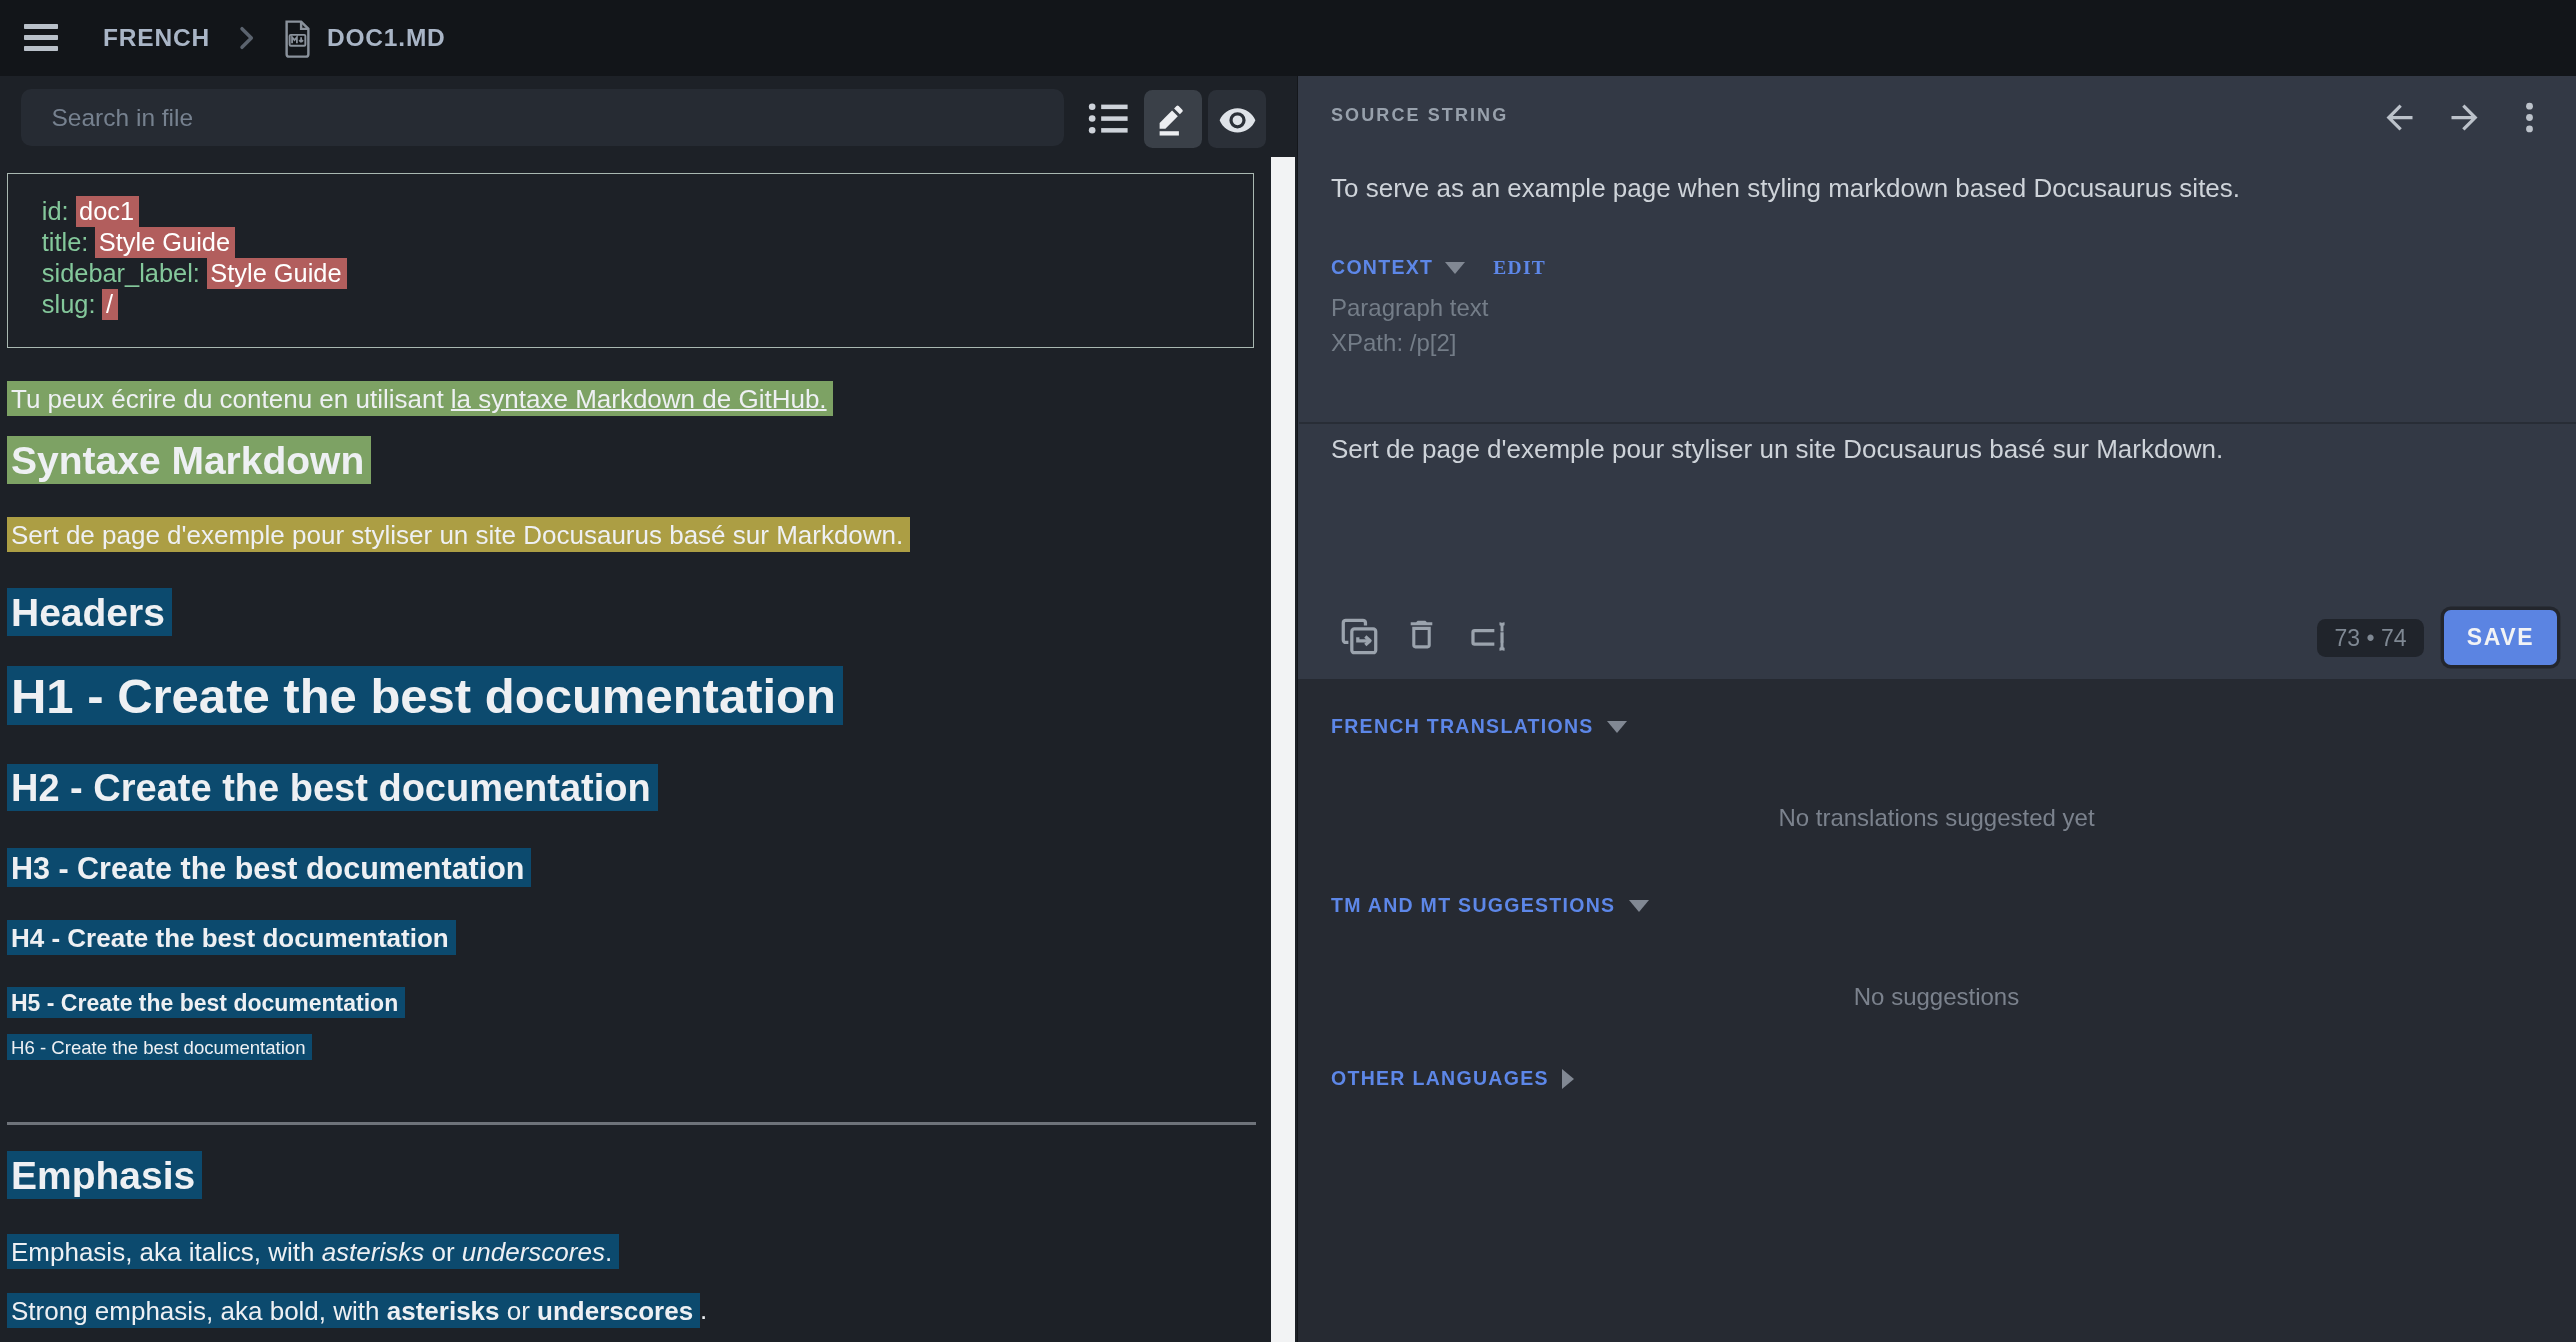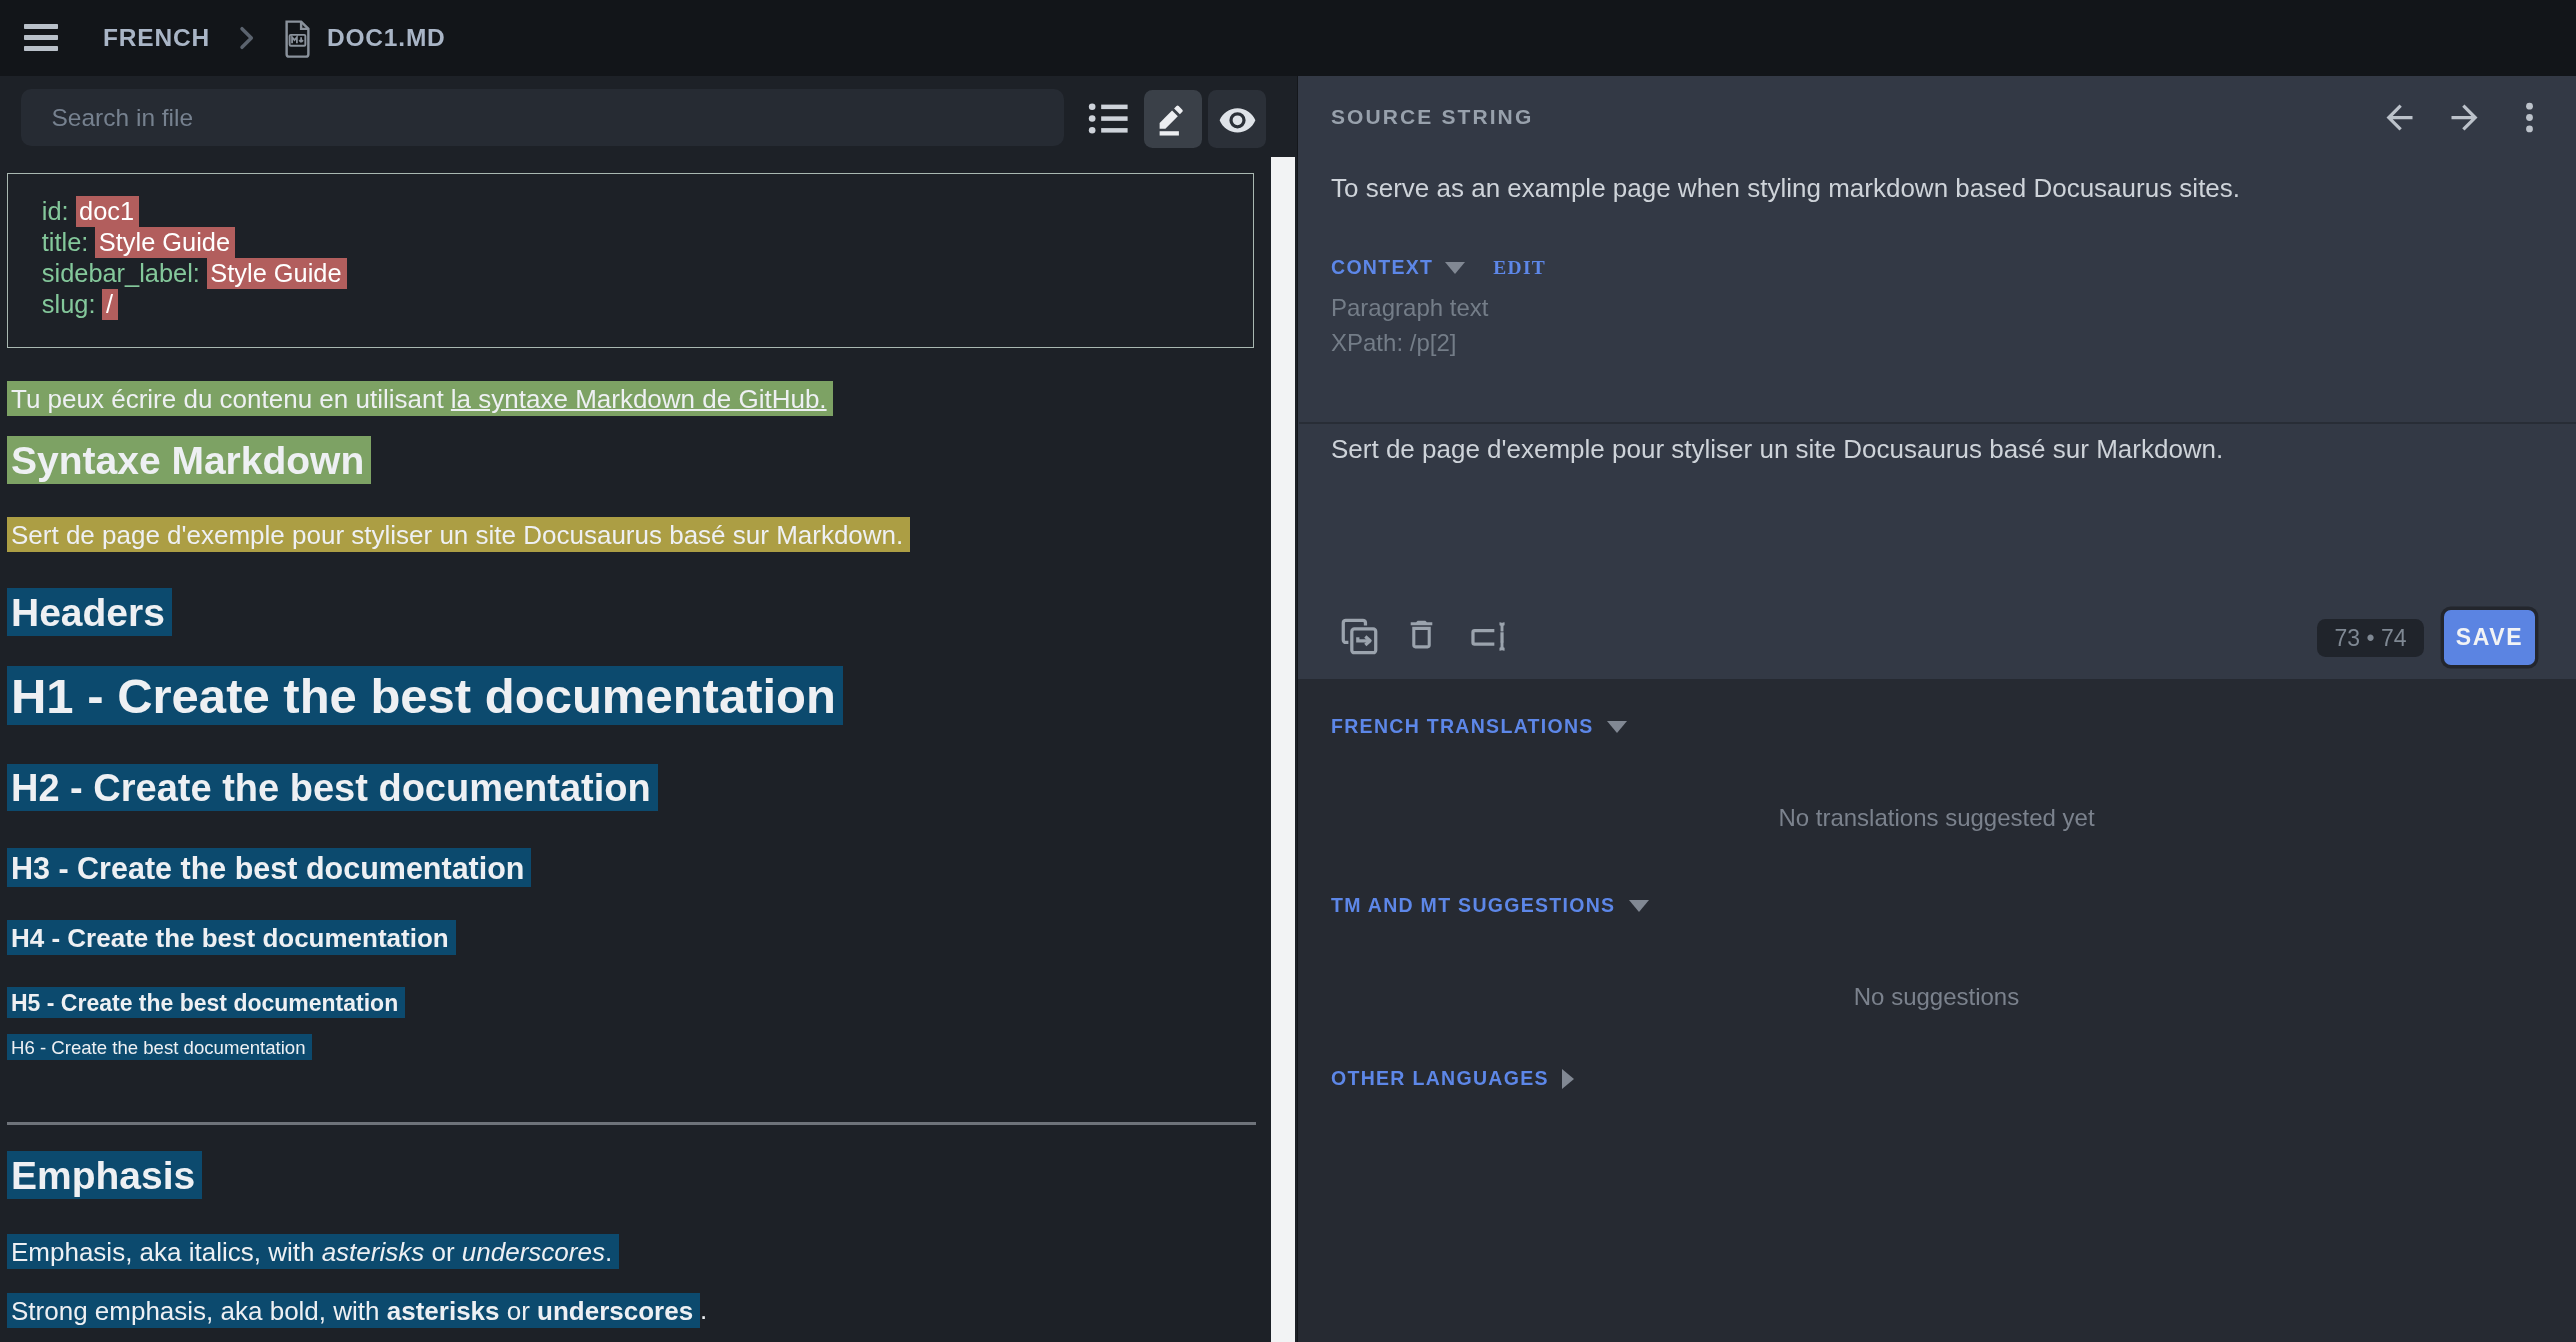"SOURCE STRING" .src-label { font-size: 21px -> 18px }
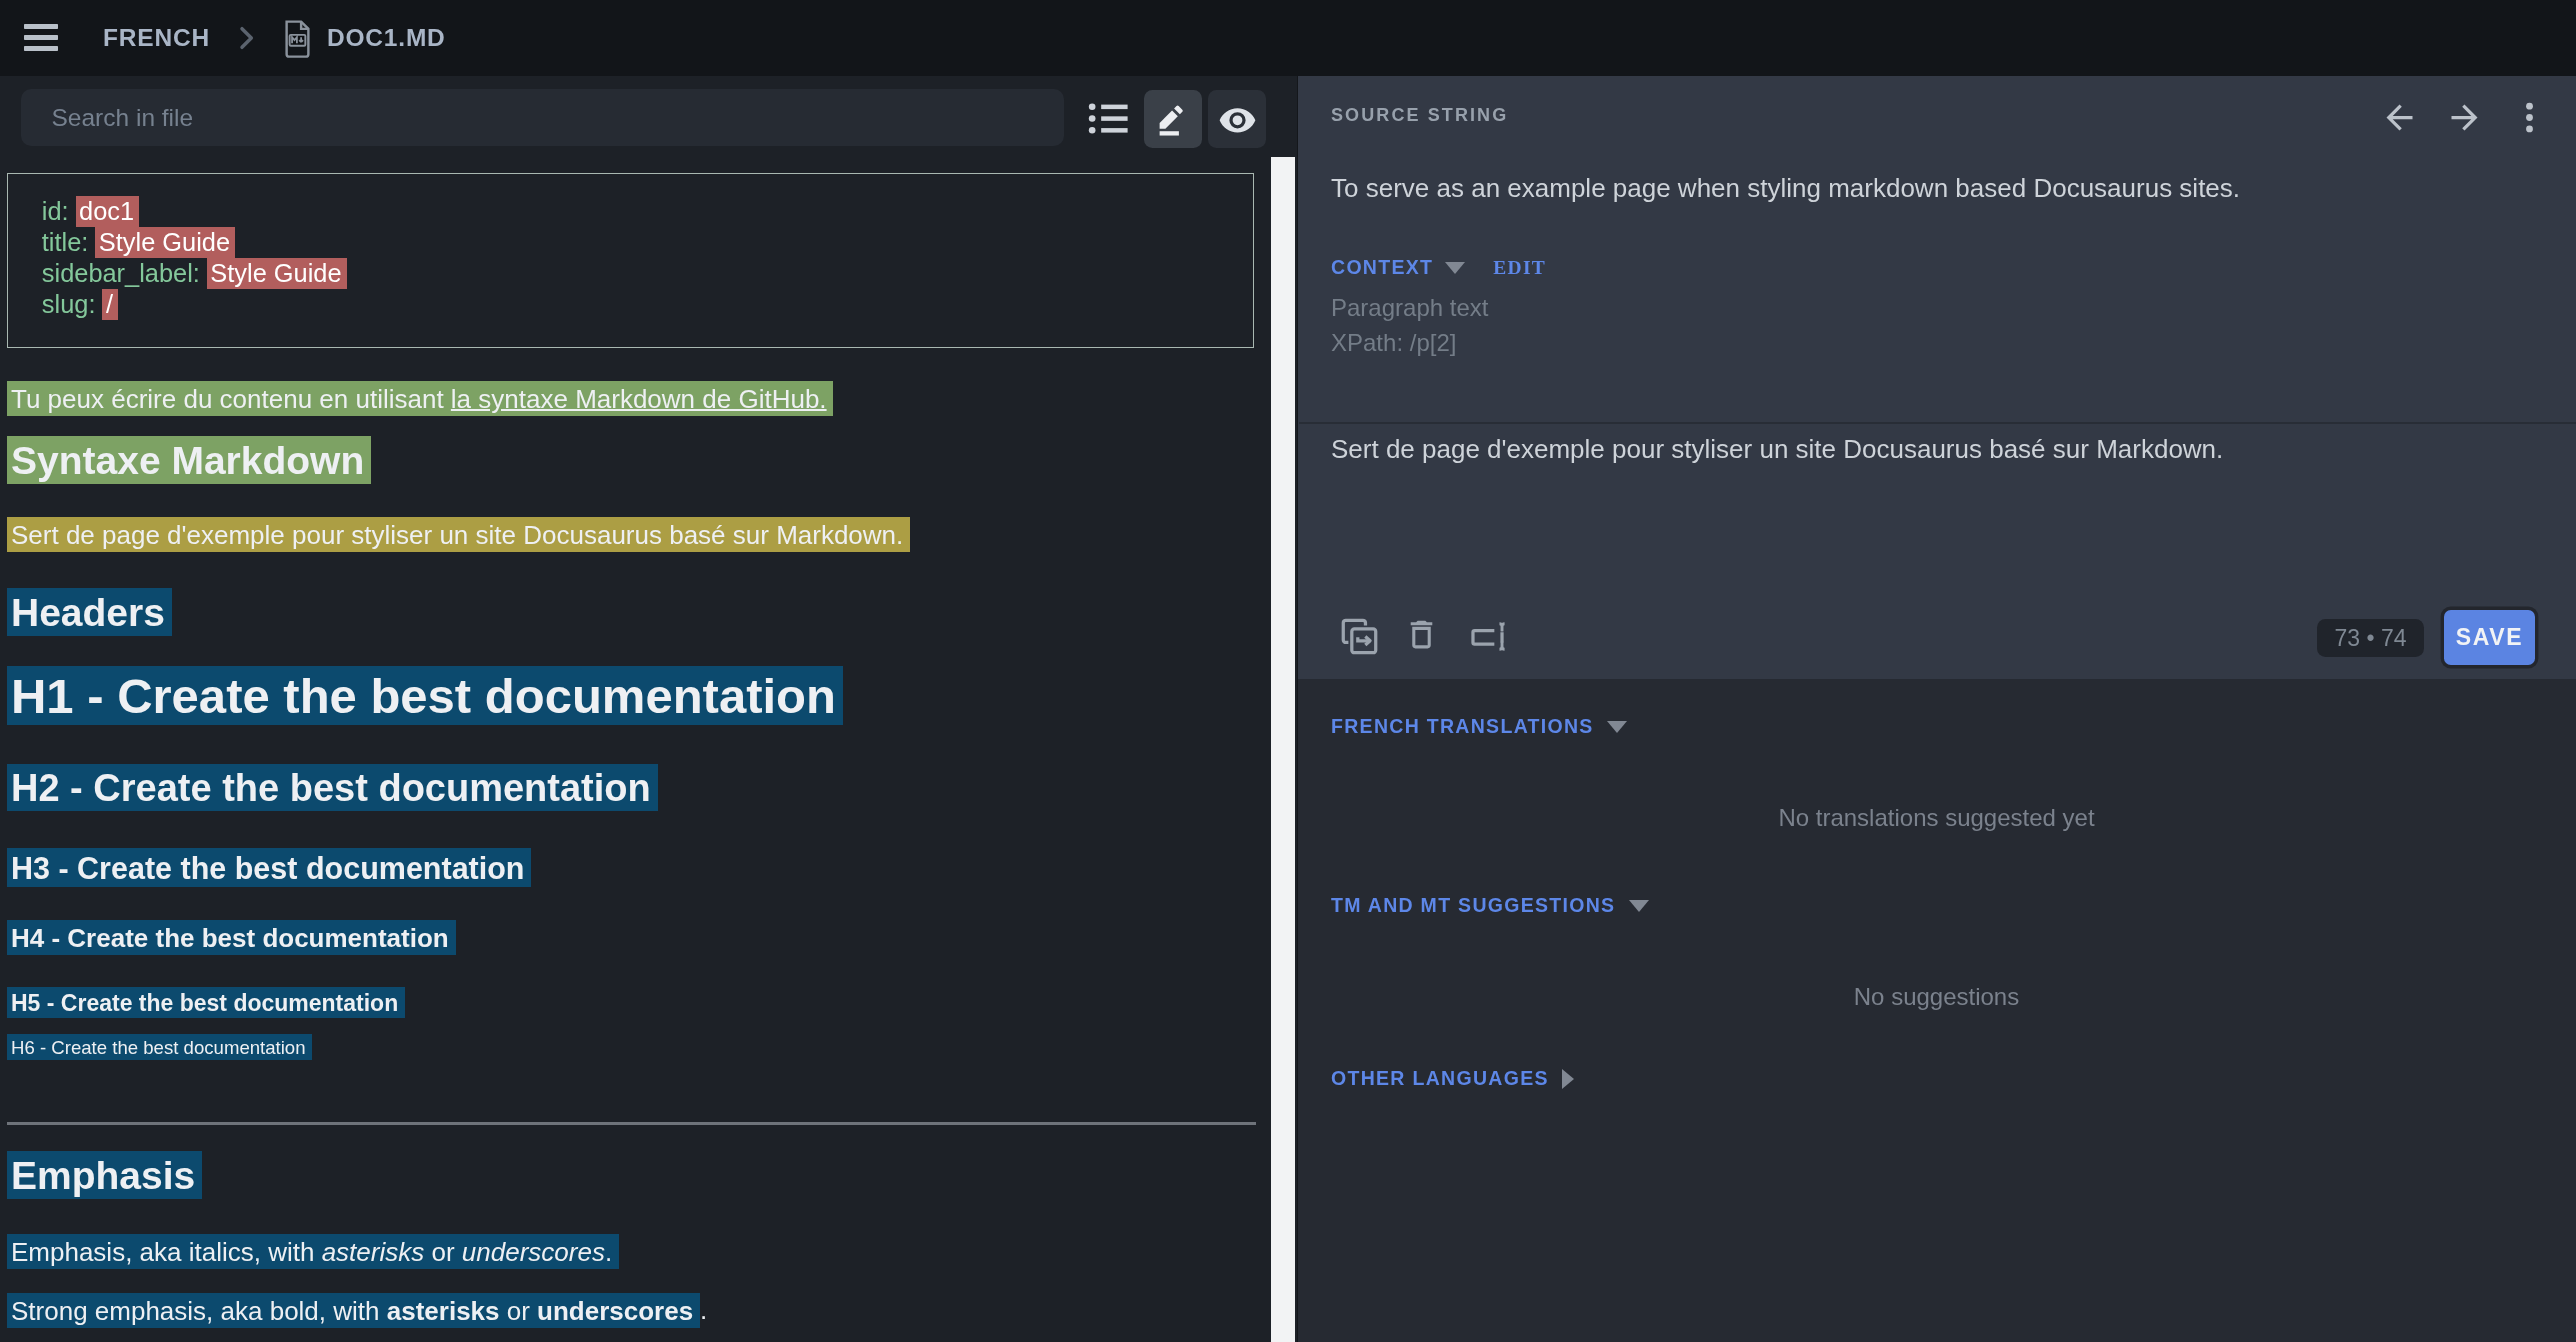"SAVE" .save-btn { width: 91px -> 113px }
